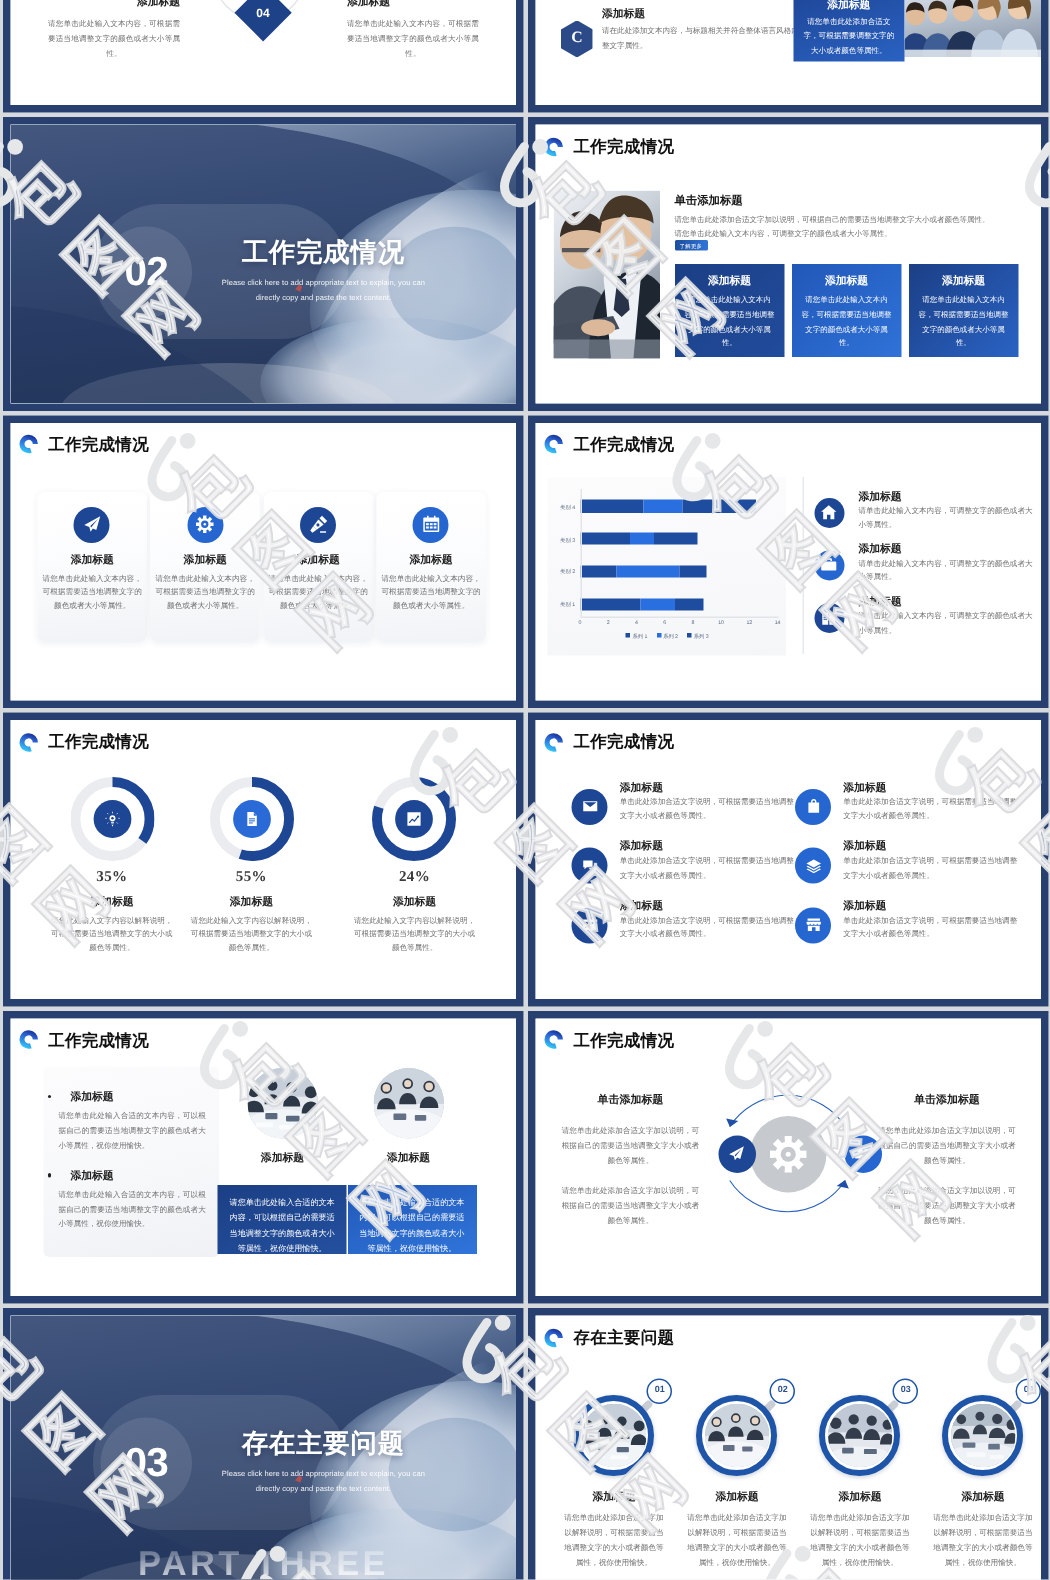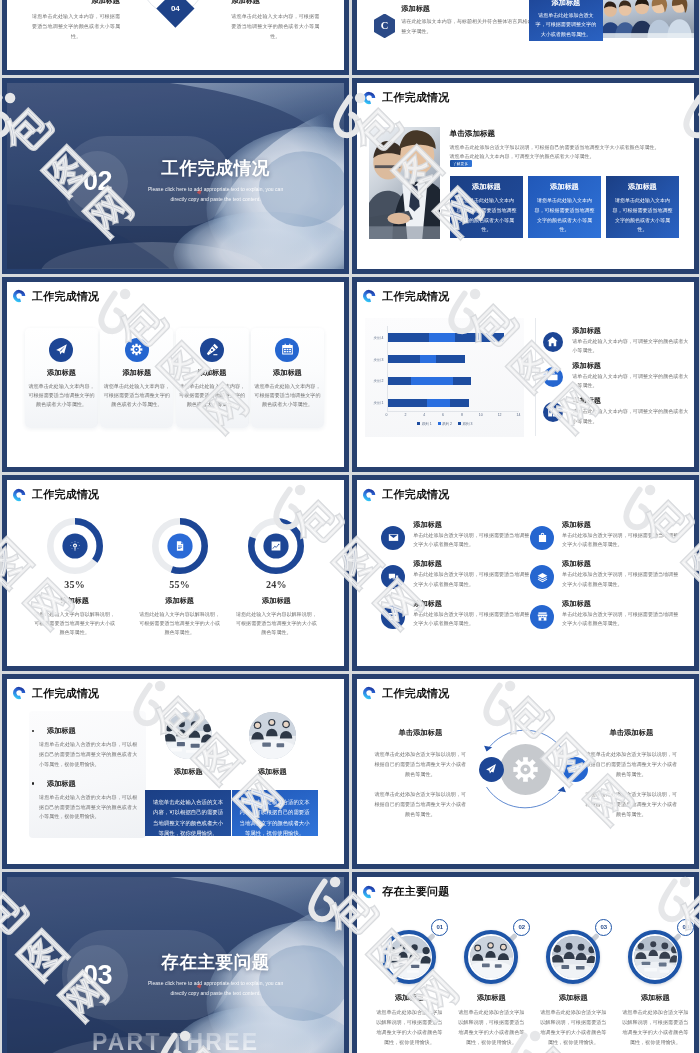"55%" div.col { left: 122px -> 110px }
